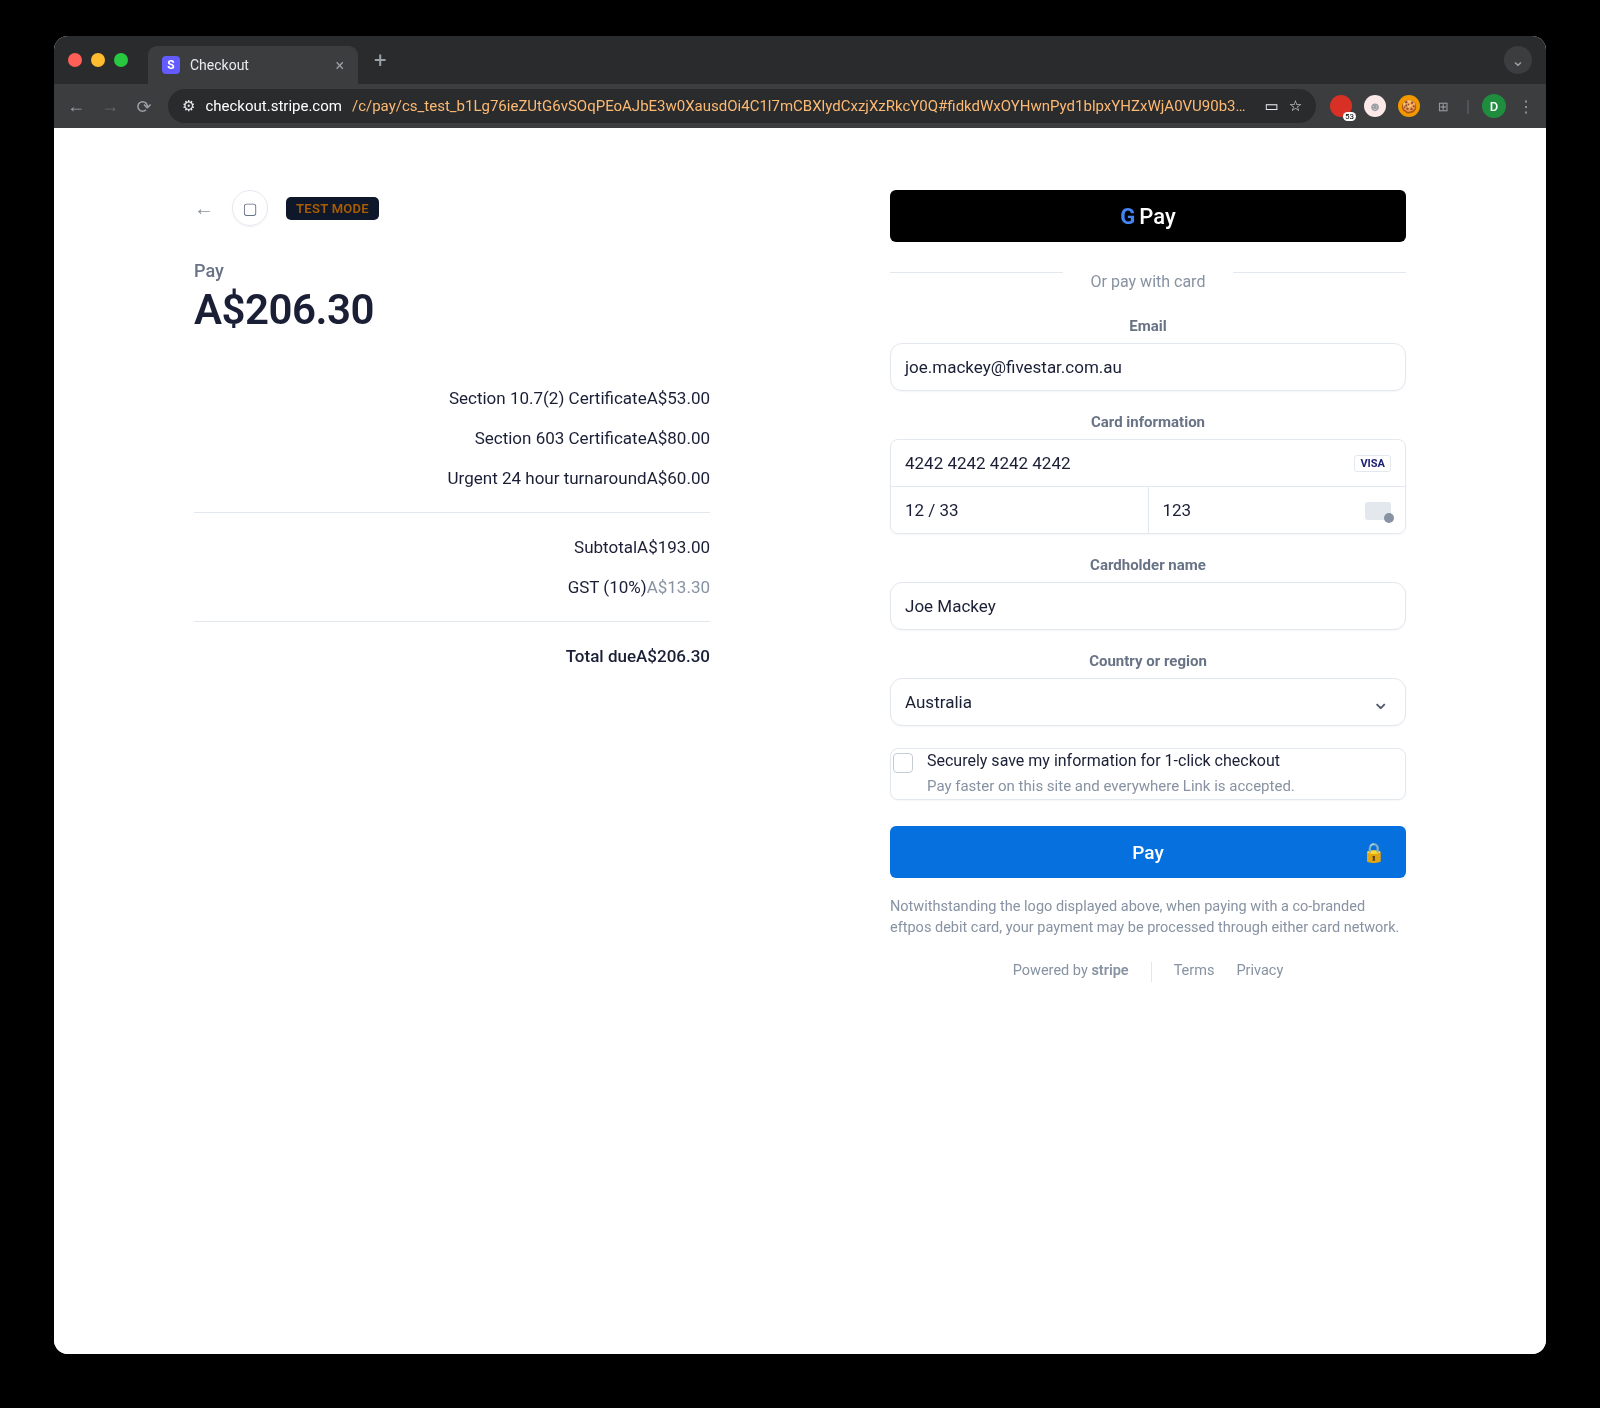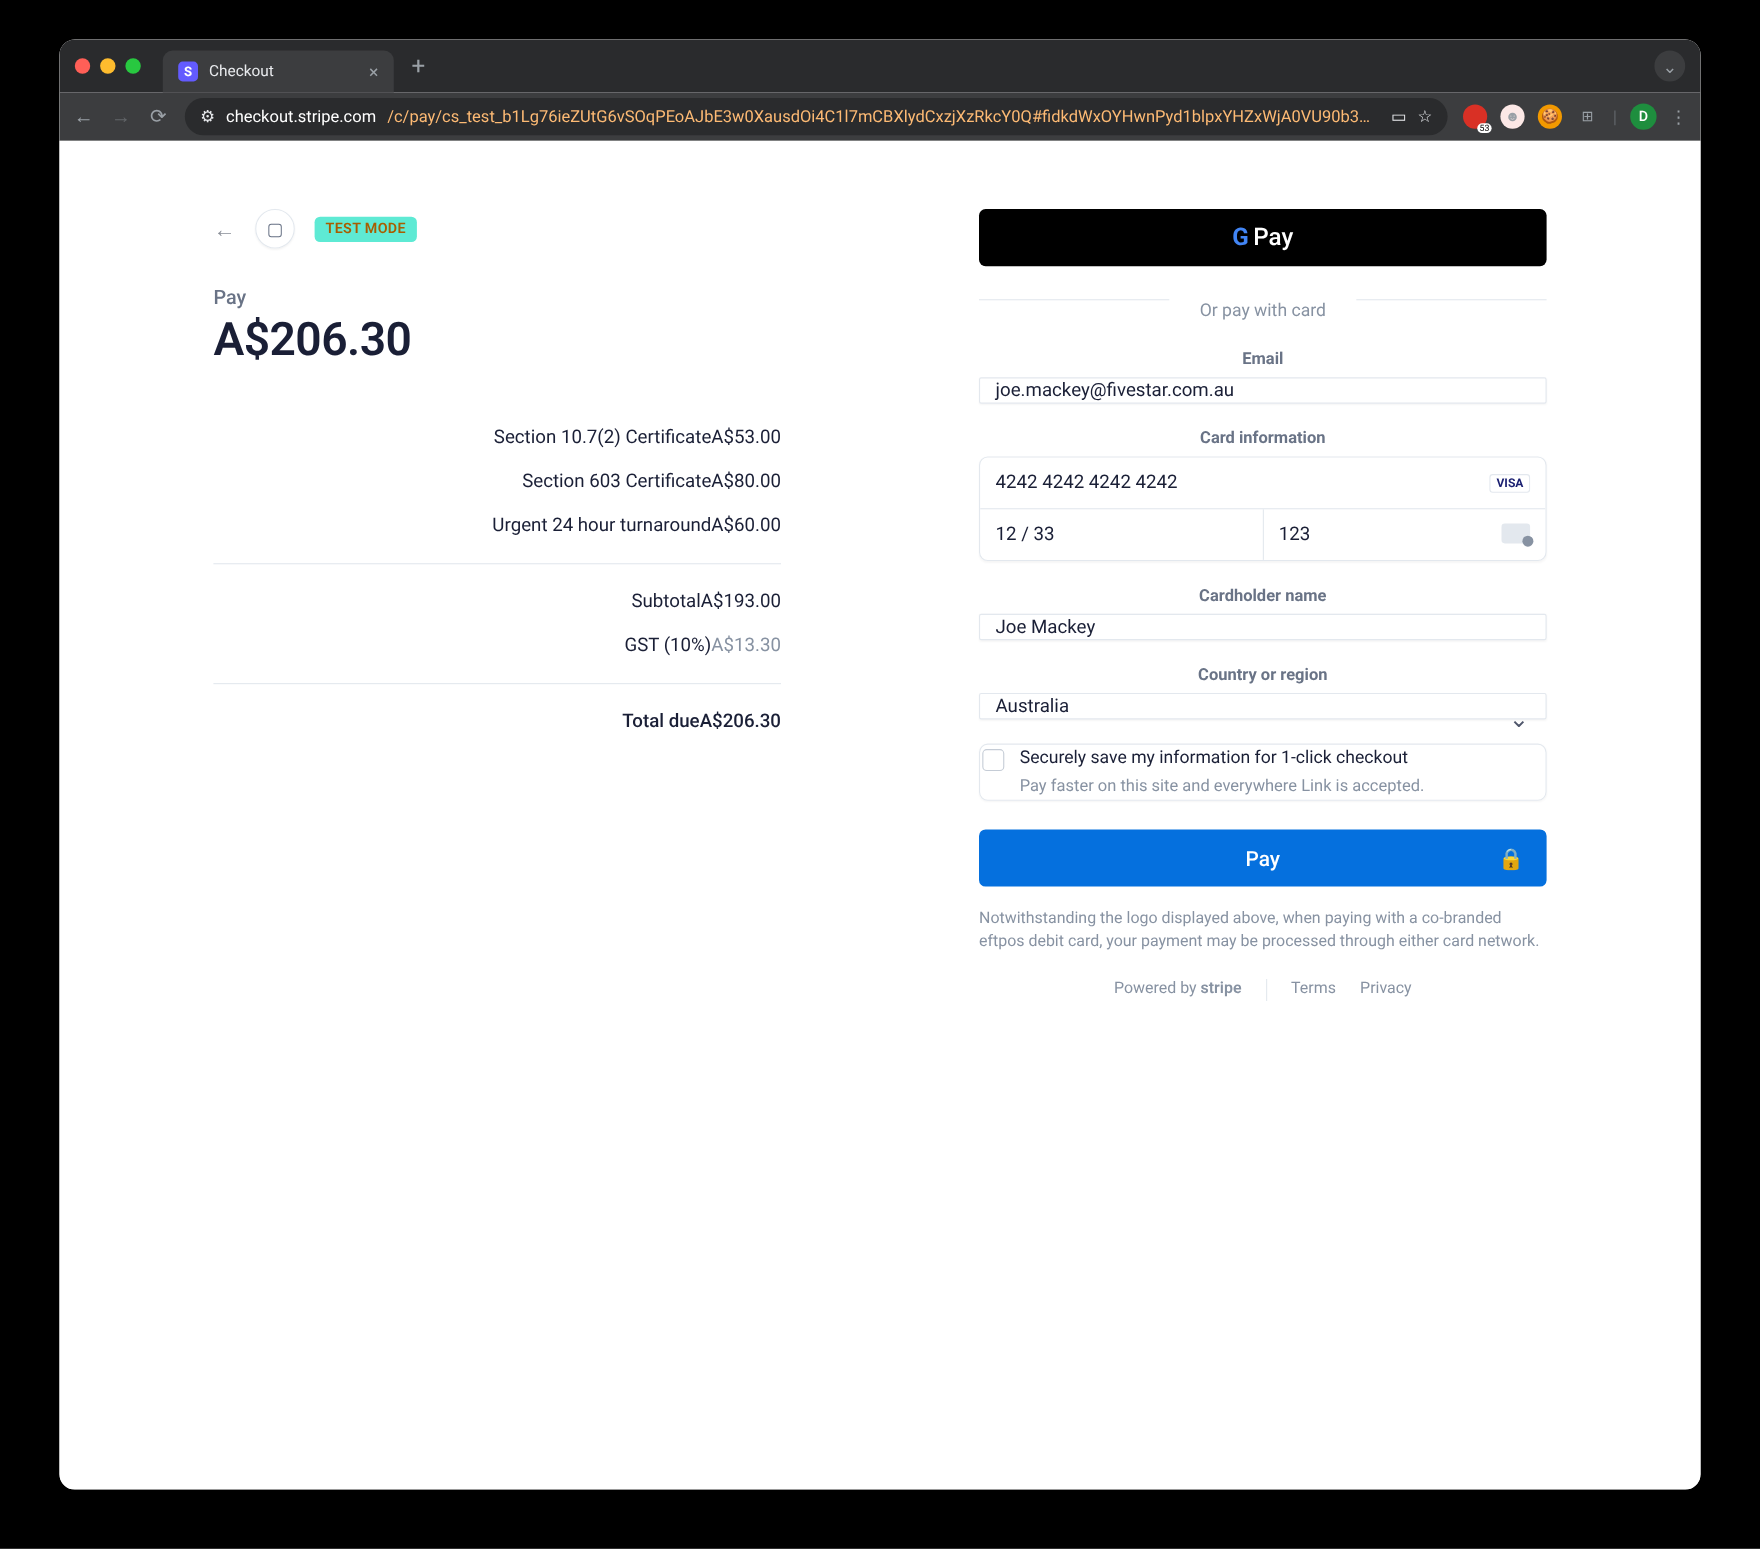"TEST MODE" .test-badge { background: #5eead4 -> #0f172a }
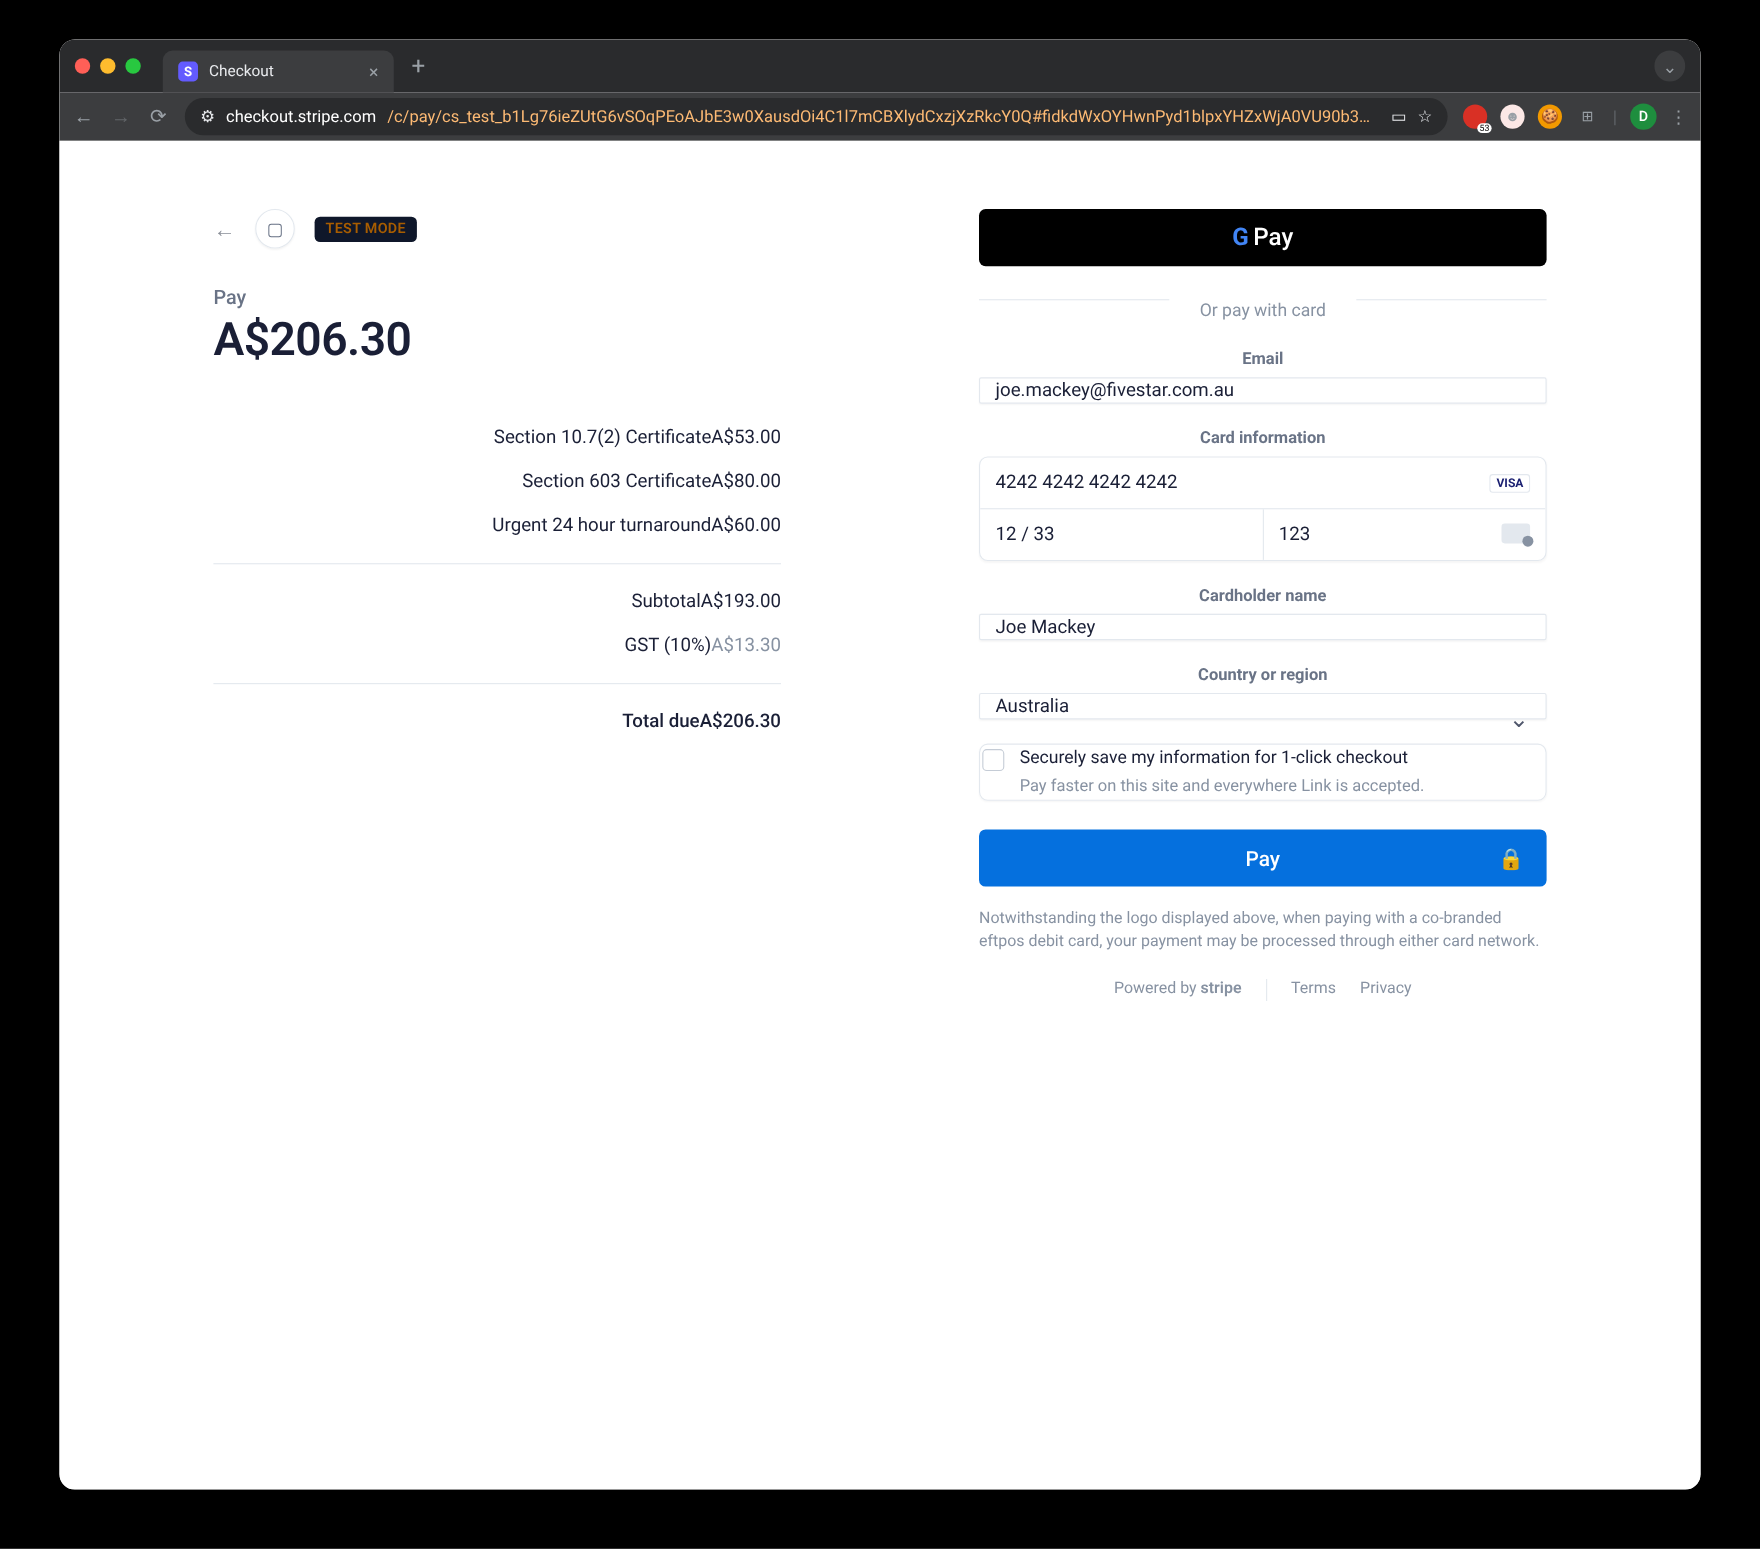"joe.mackey@fivestar.com.au" .input { border-radius: 2px -> 12px; padding: 1px 14px -> 13px 14px }
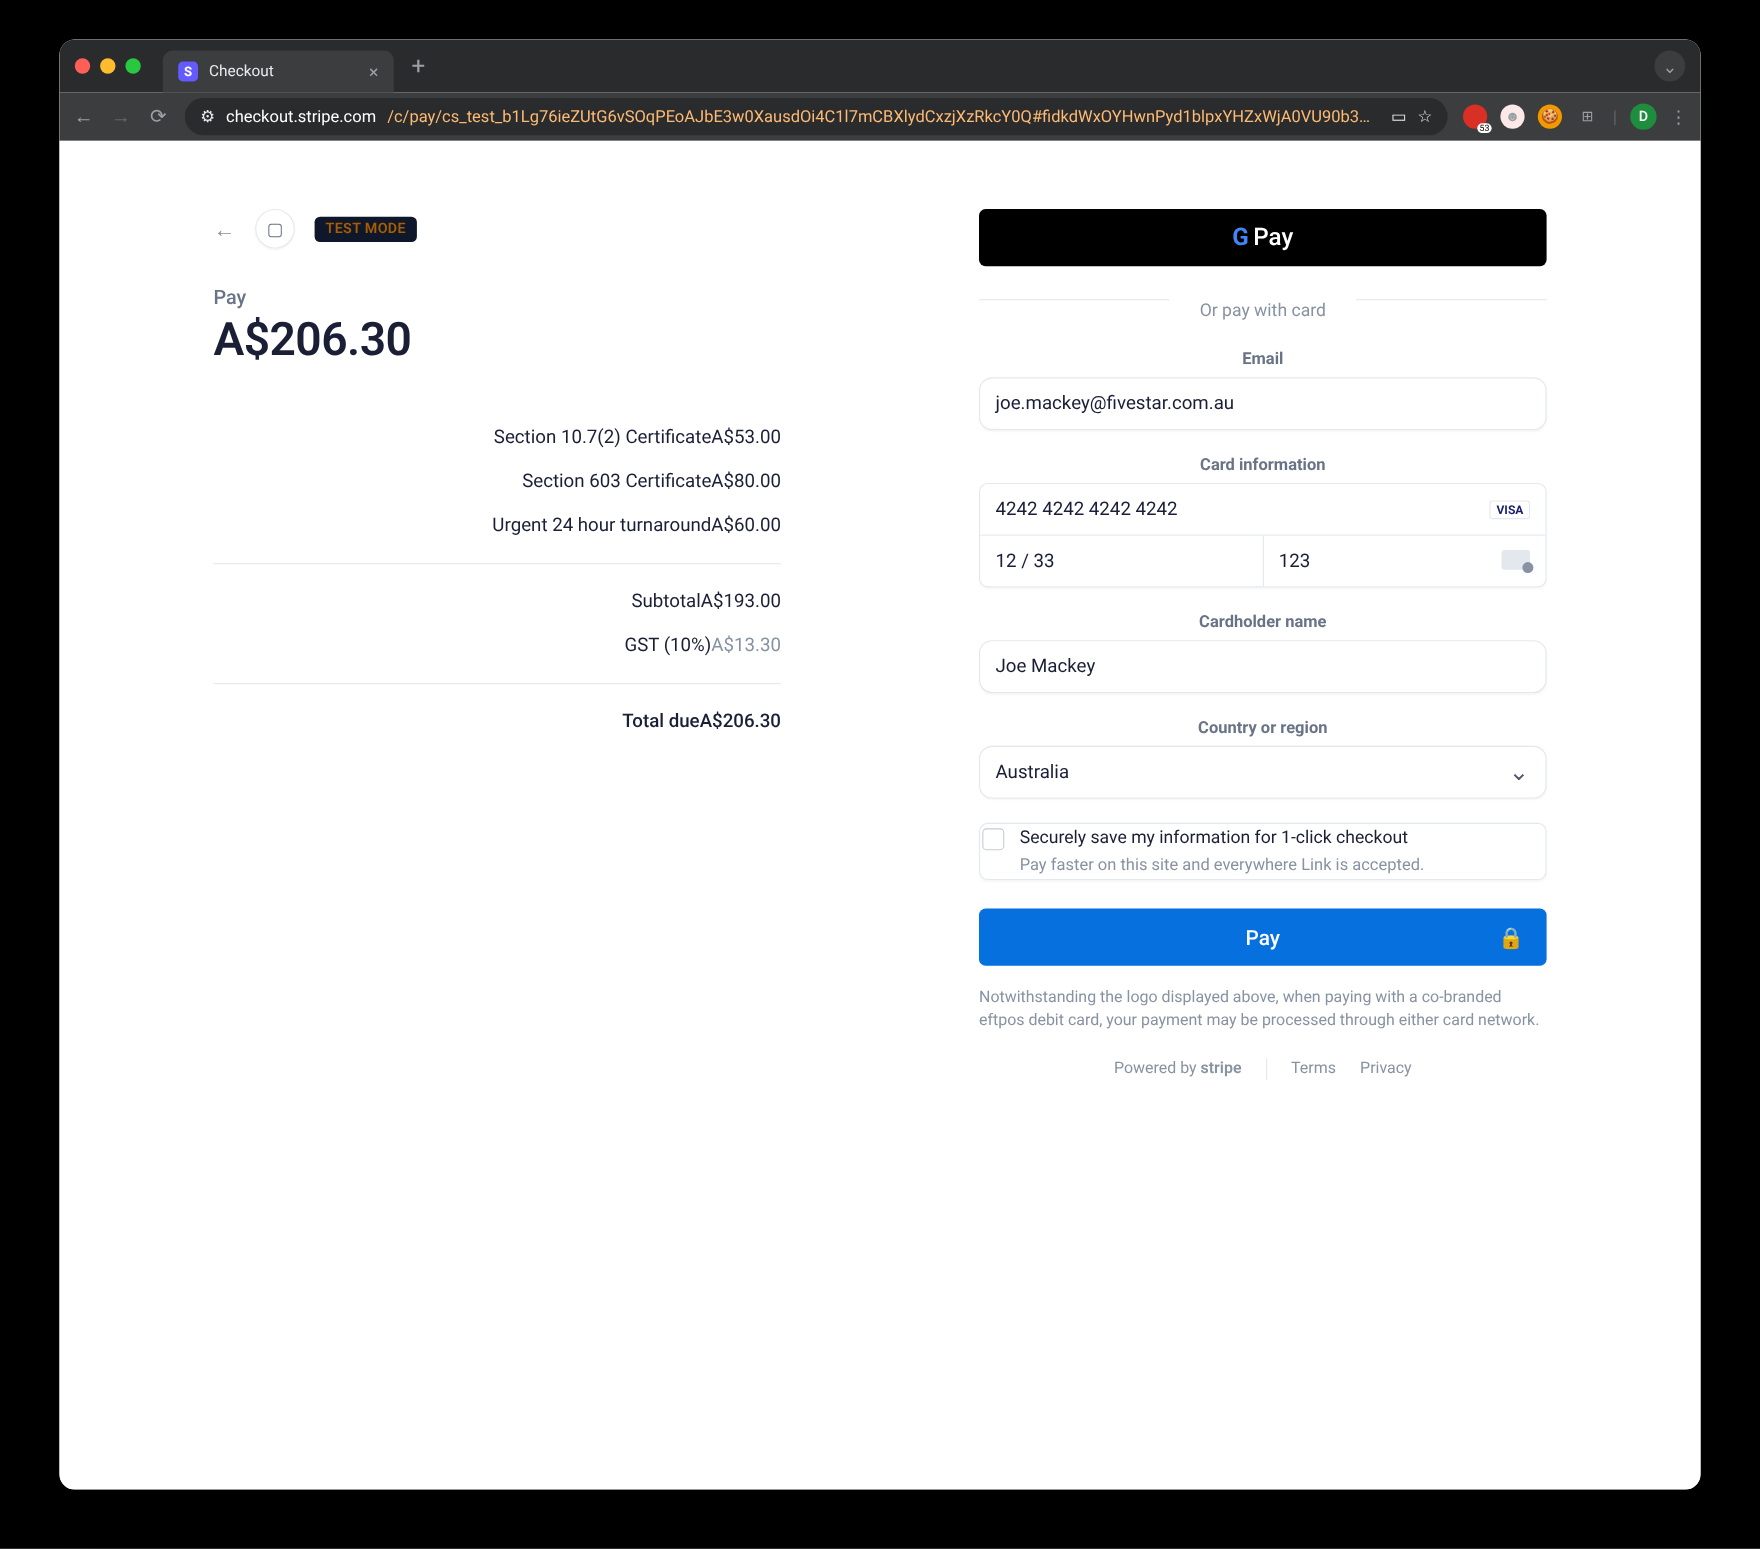"12 / 33" .card-row-split > div { align-items: flex-start -> flex-end }
